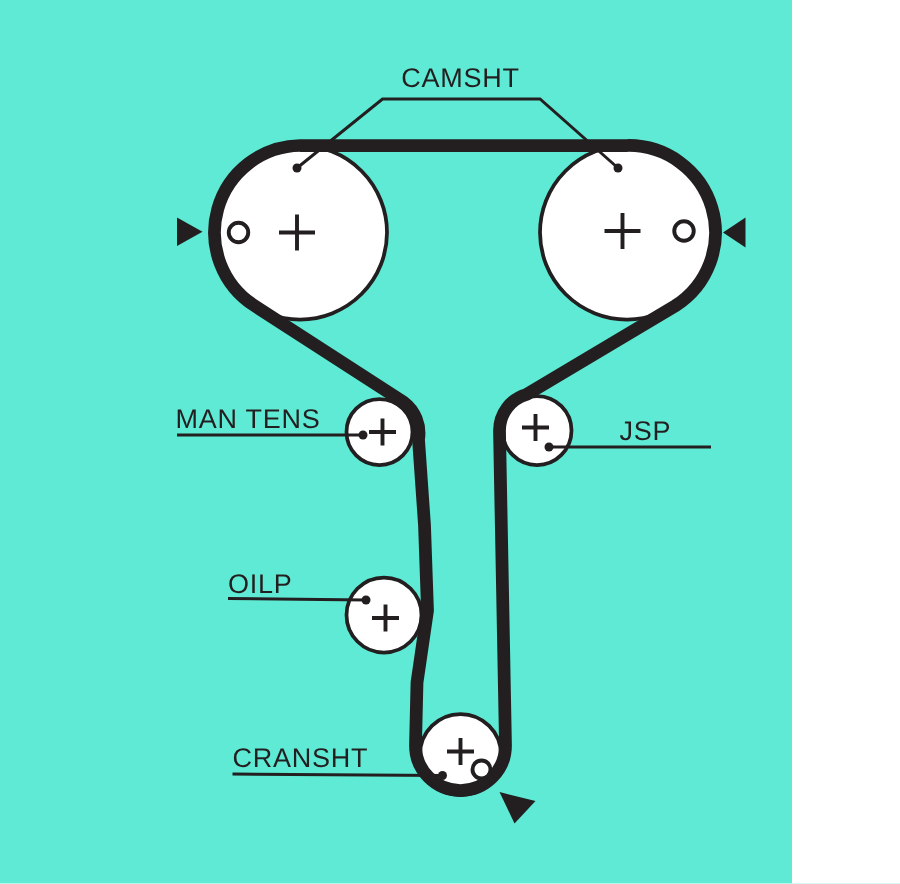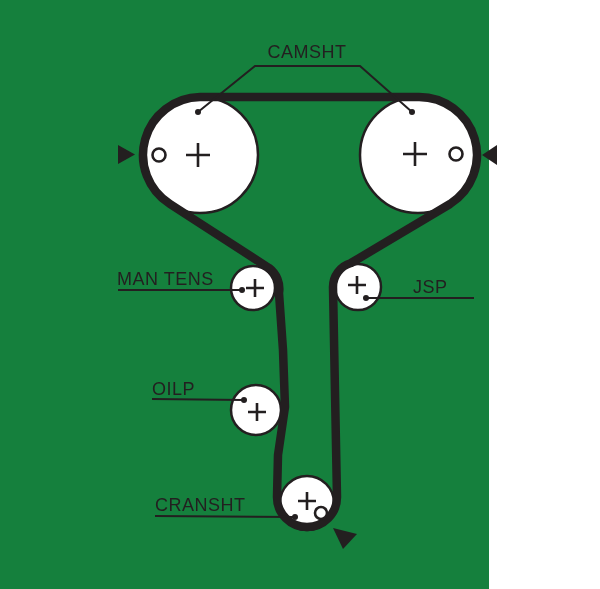"CAMSHT" .stage { background: #15803d -> #5eead4; width: 489px -> 528px }
